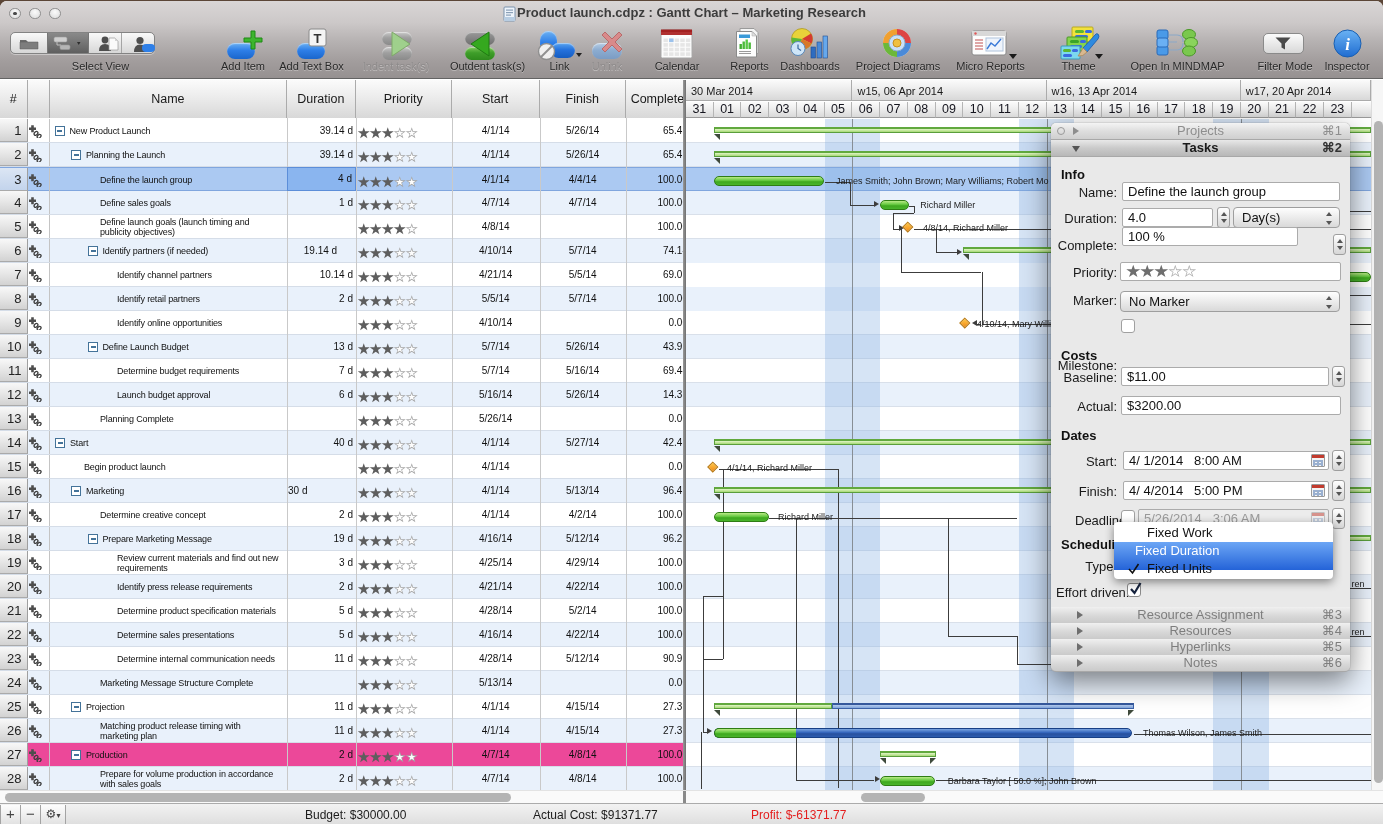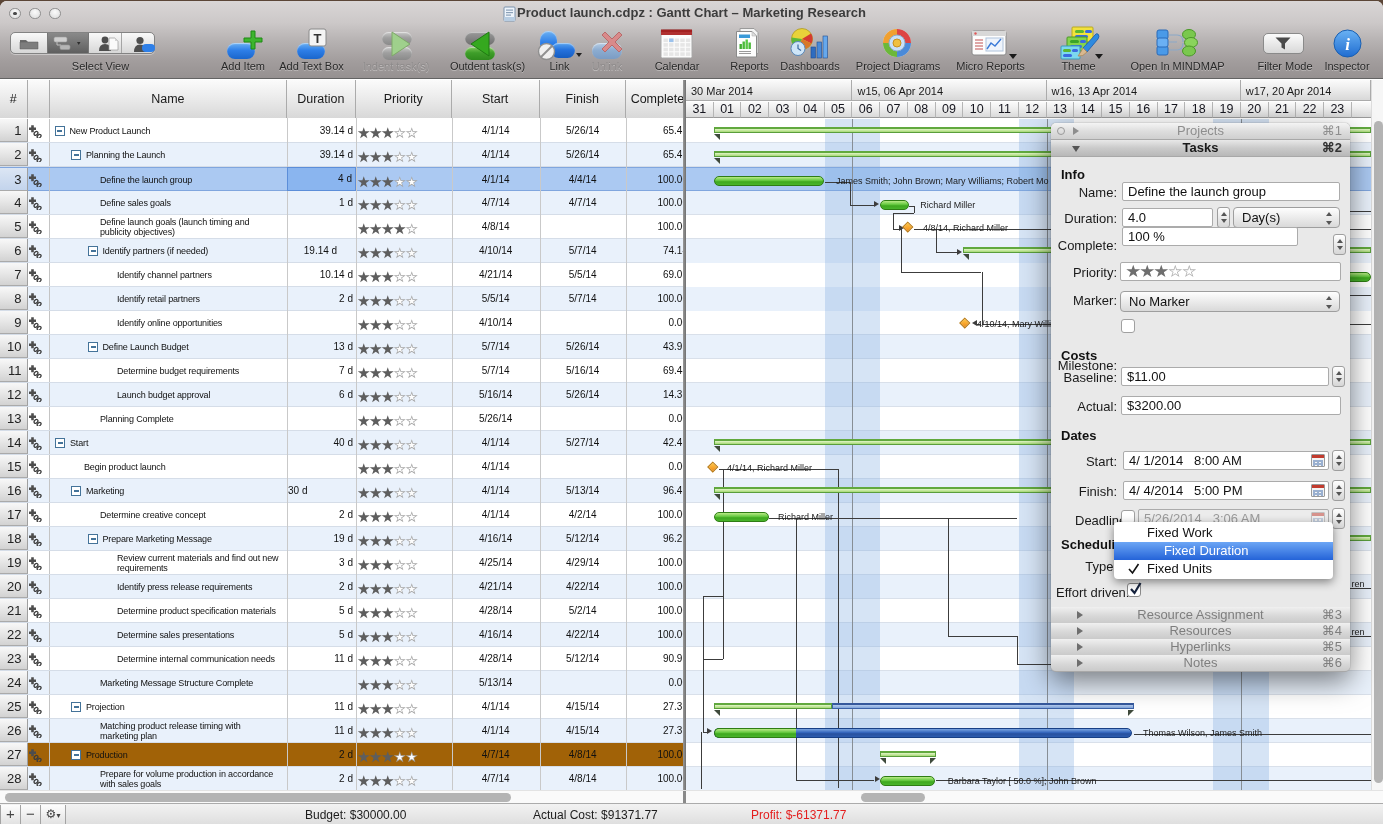"Fixed Duration" div { height: 18px -> 28px; padding-left: 50px -> 21px }
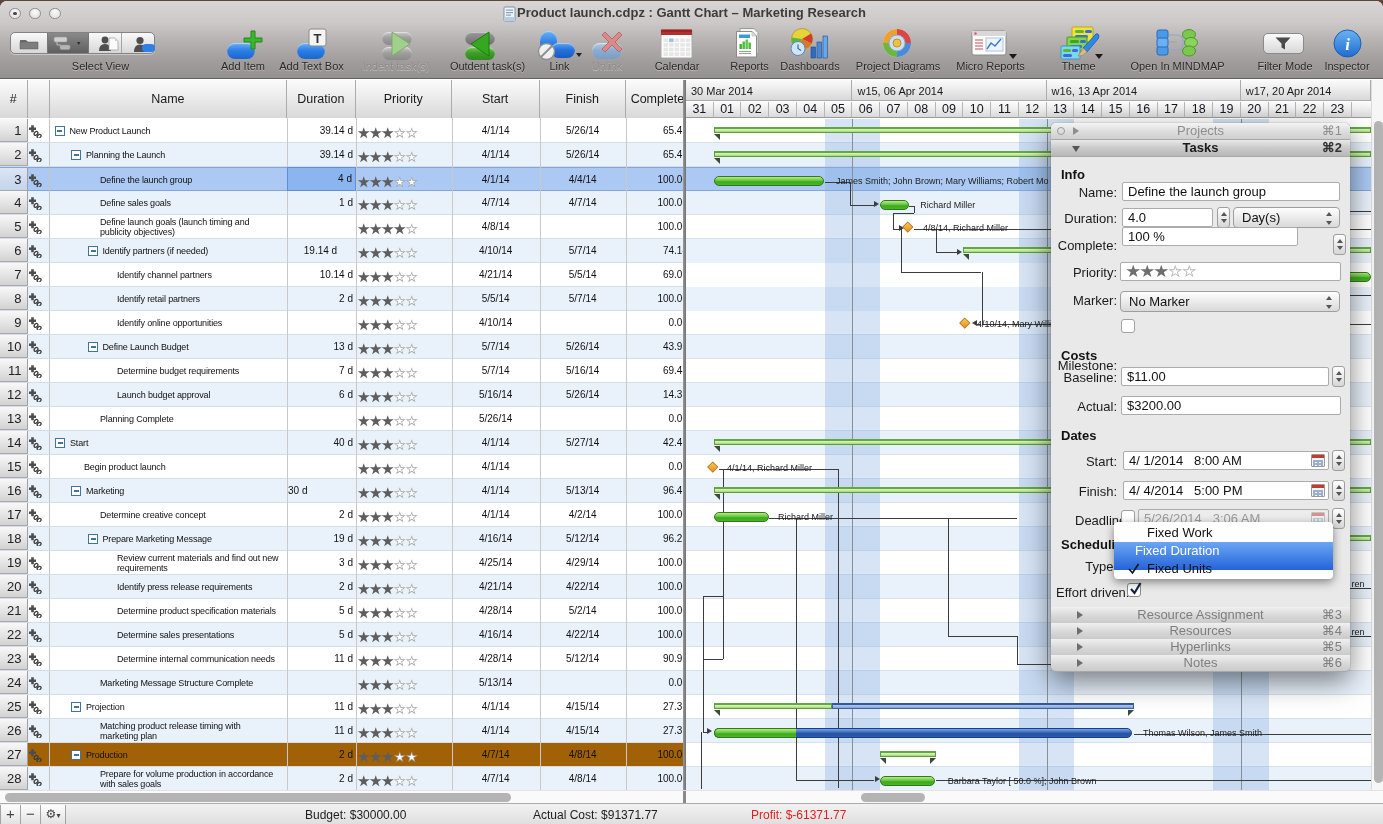"27" div.abs { background: #a16207 -> #ec4899 }
